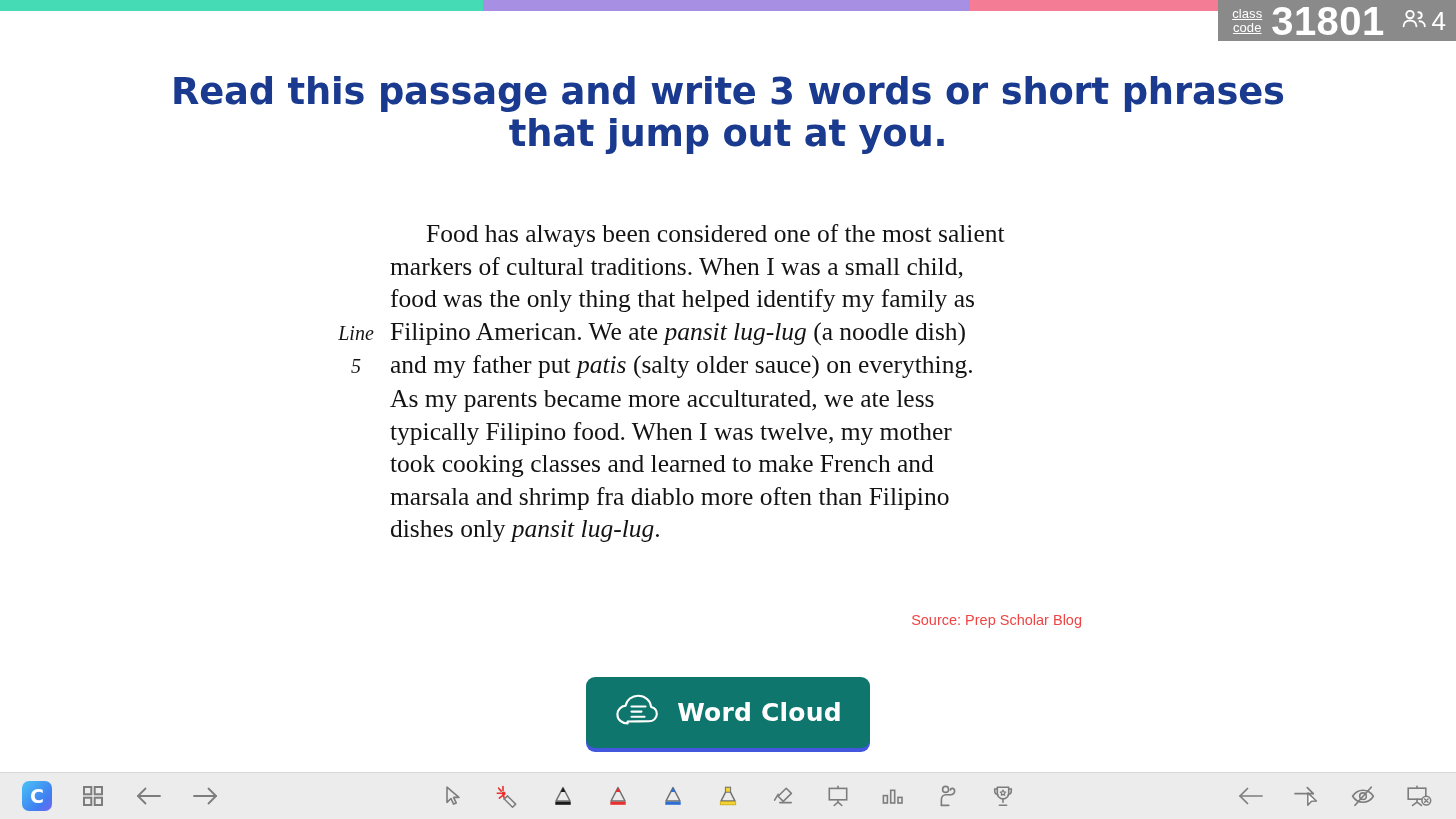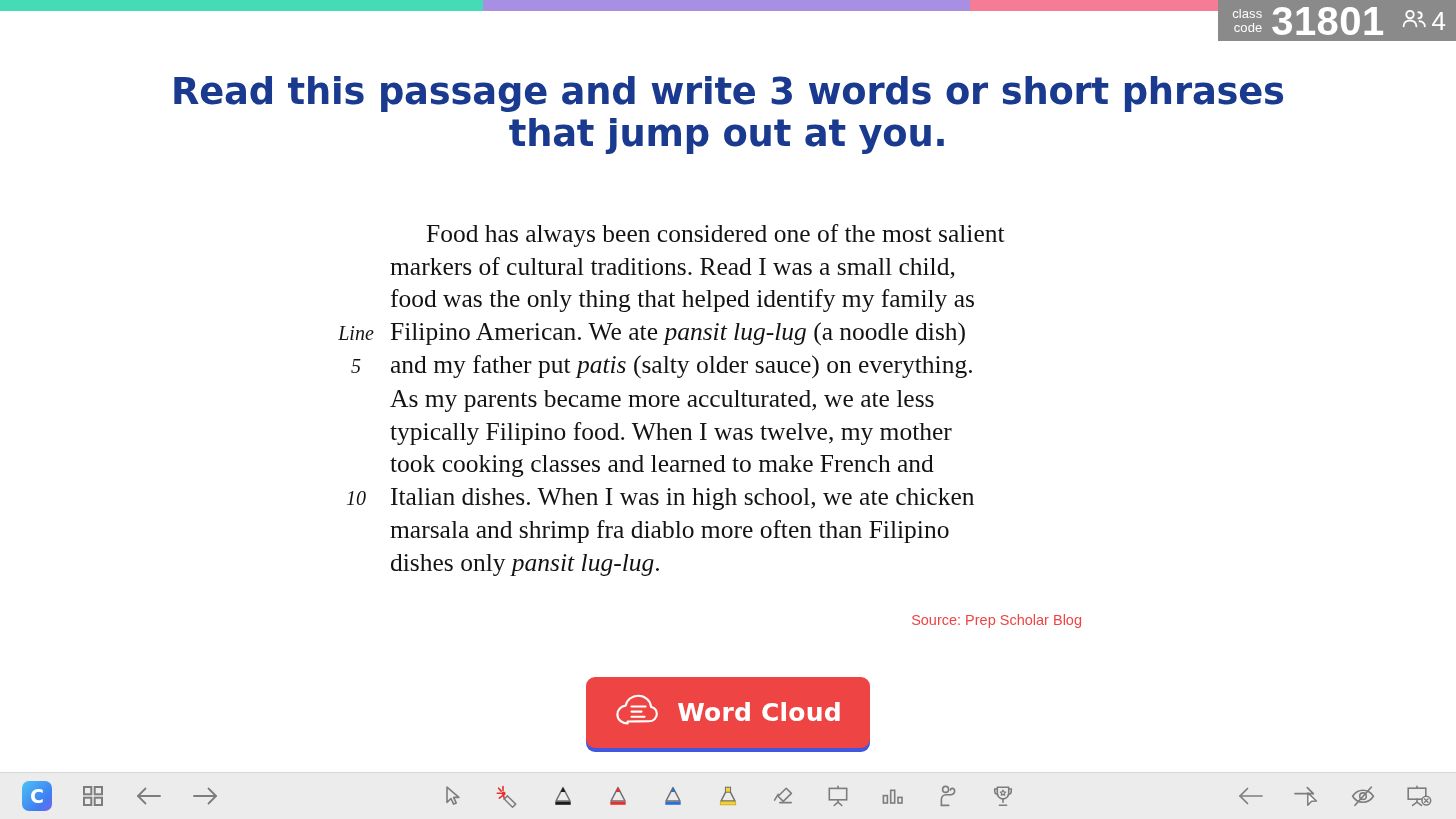"class" #class-badge .label { text-align: right -> center; text-decoration: none -> underline }
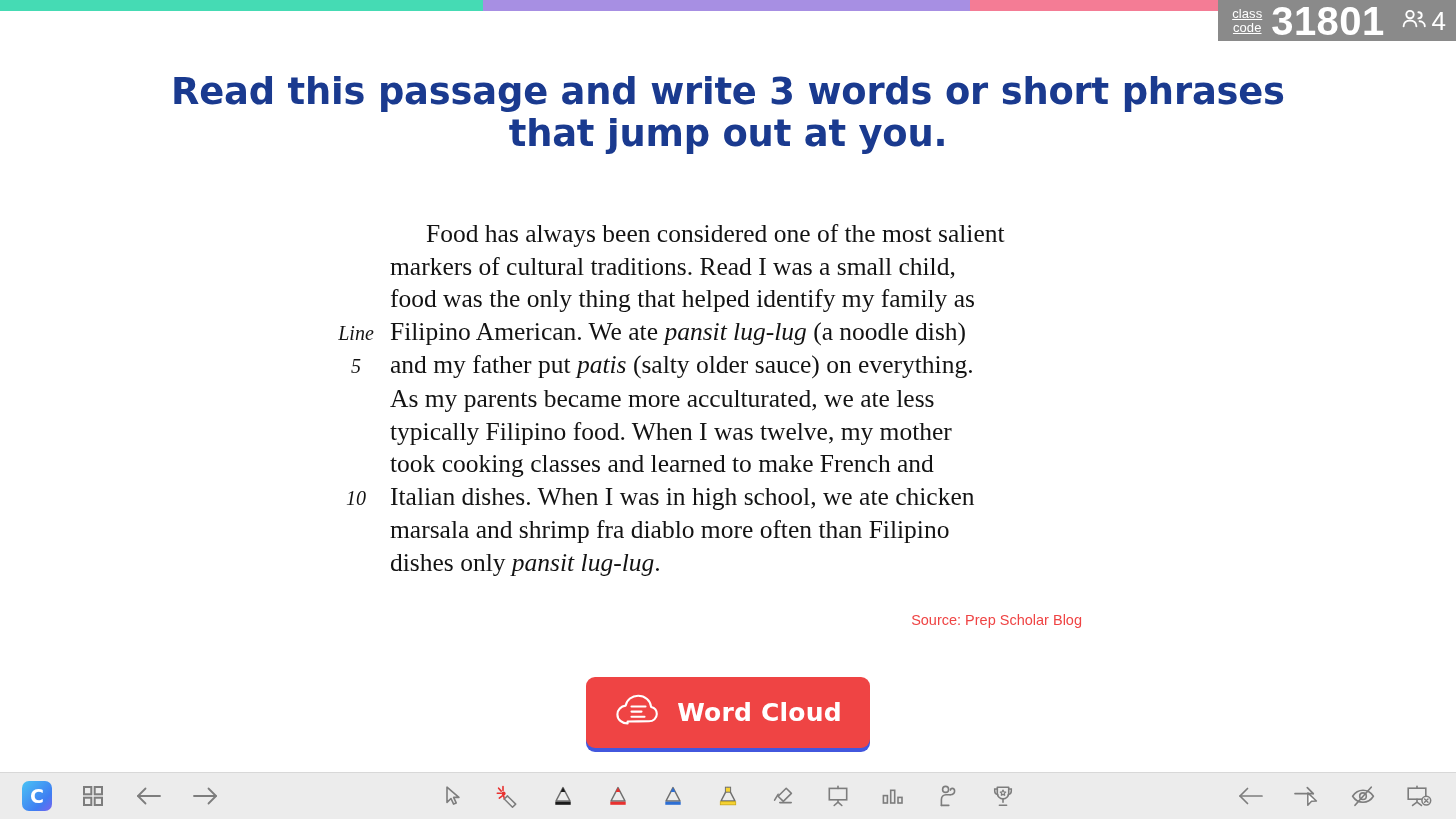"markers of cultural traditions. Read" span { text: Read -> When }
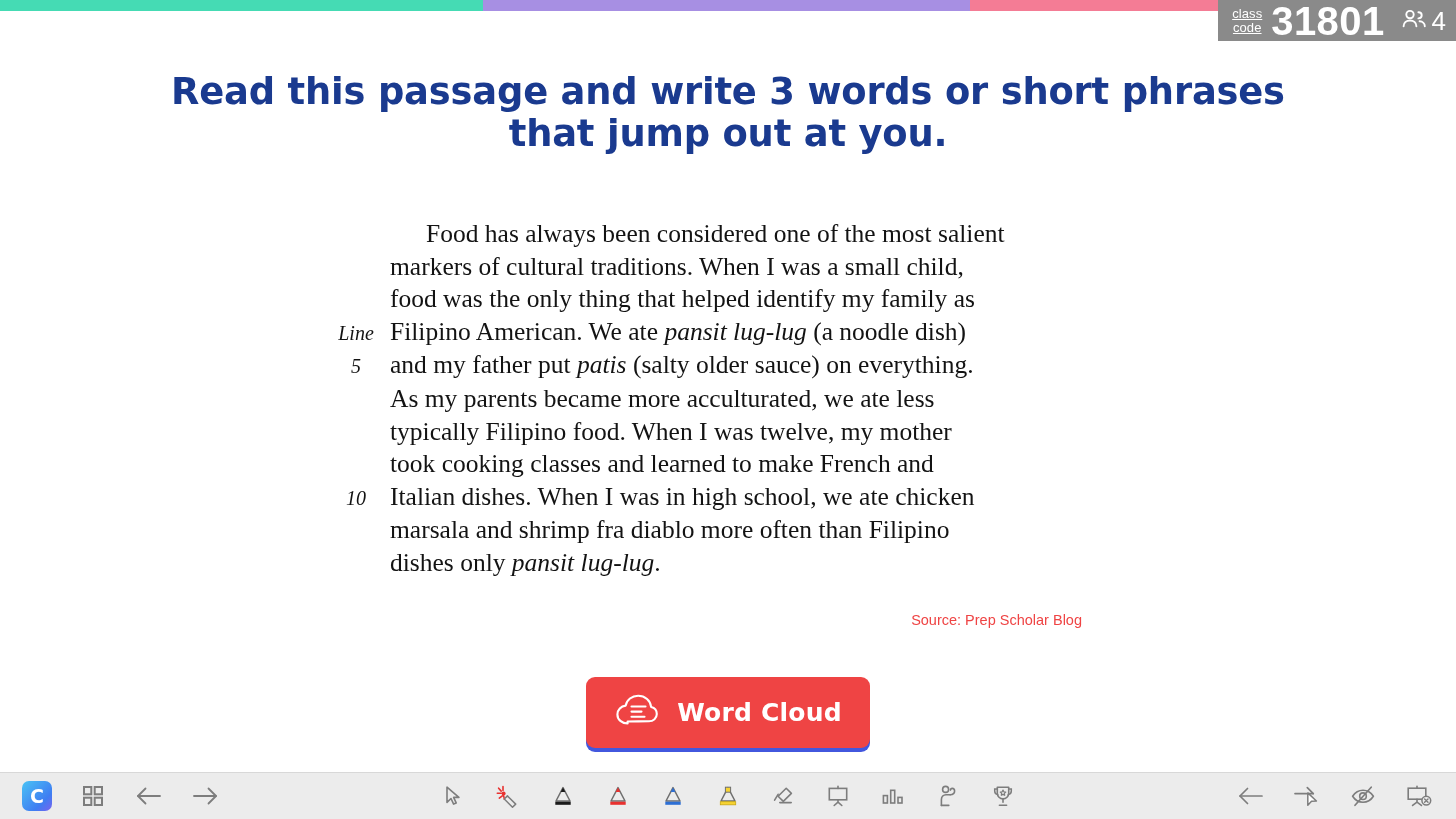"10" div.passage-row { html: <div> <div>10</div> <div><span>Italian dishes. When I was in high school, we ate chicken</span></div> </div> -> none }
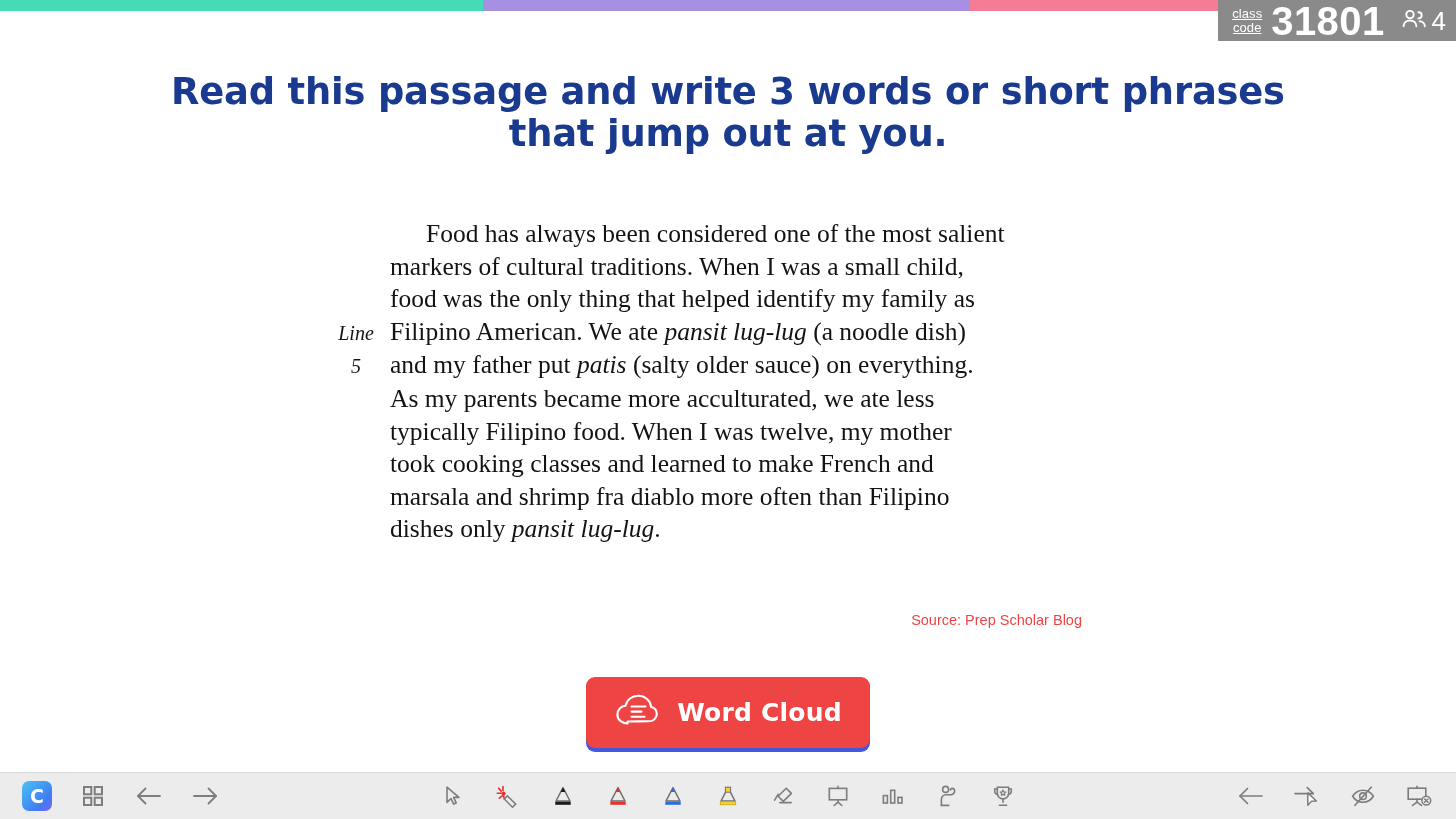"Word Cloud" button { background: #ef4444 -> #0f766e }
